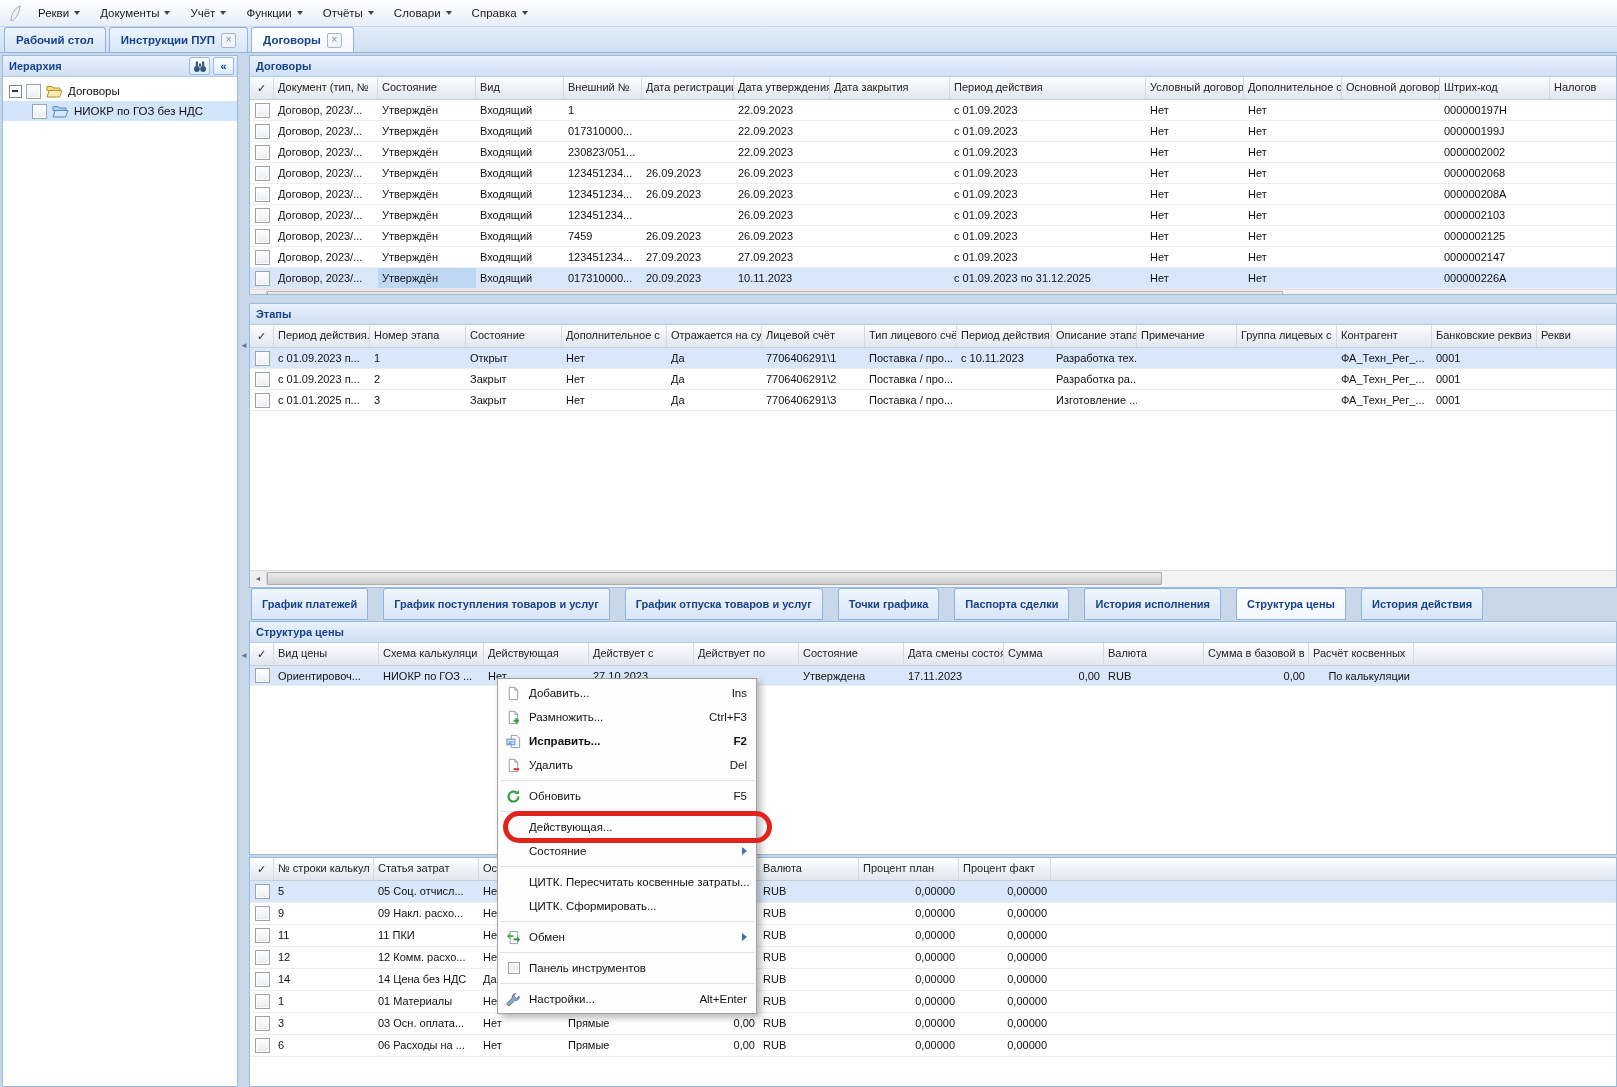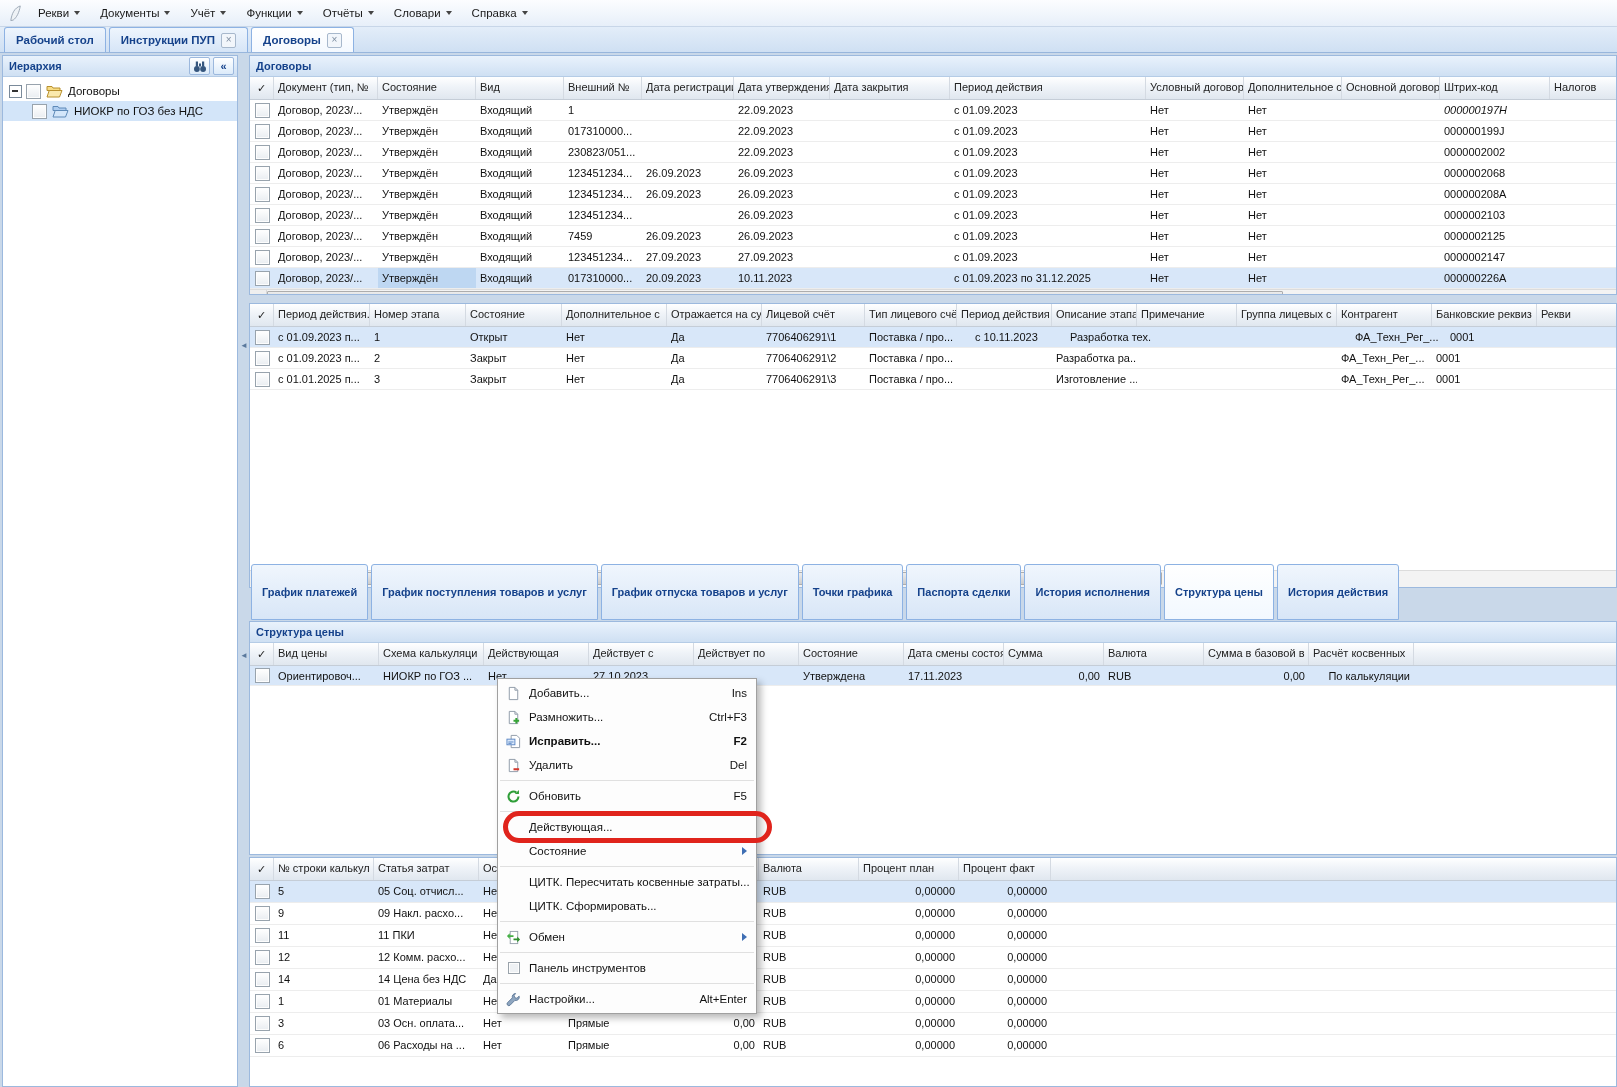"000000197H" div.td { font-style: italic -> none }
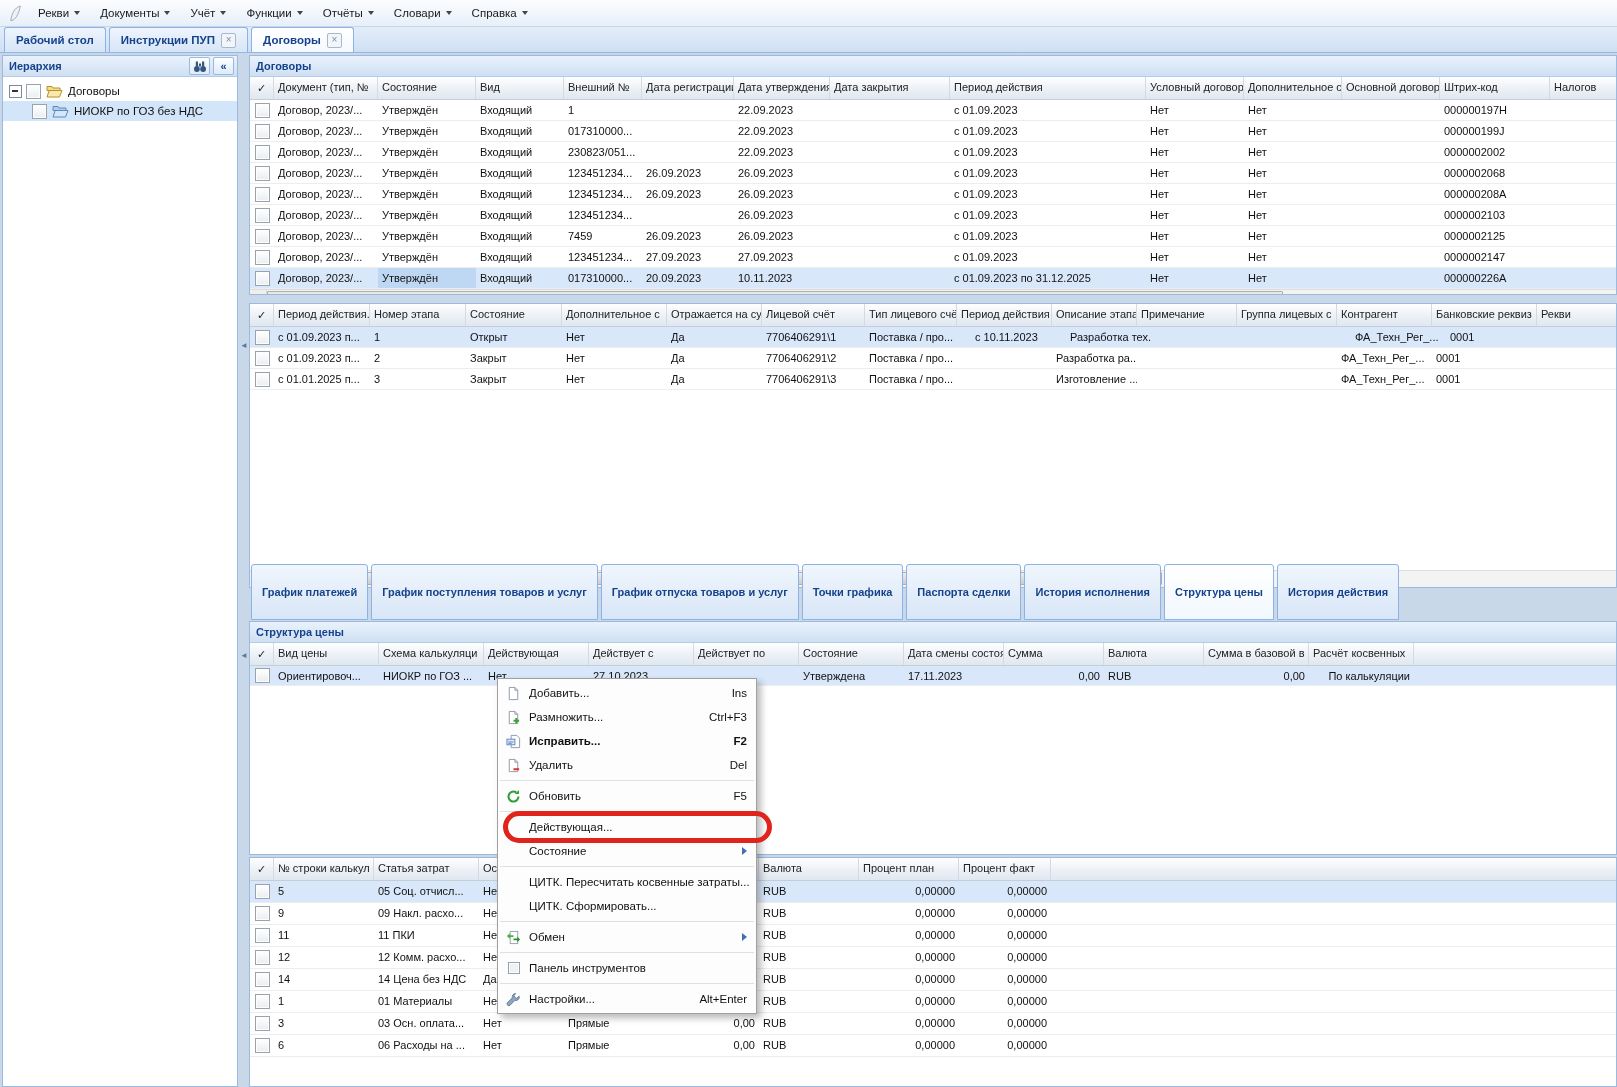"Этапы" div.ptitle { html: none -> <div> <span>Этапы</span> </div> }
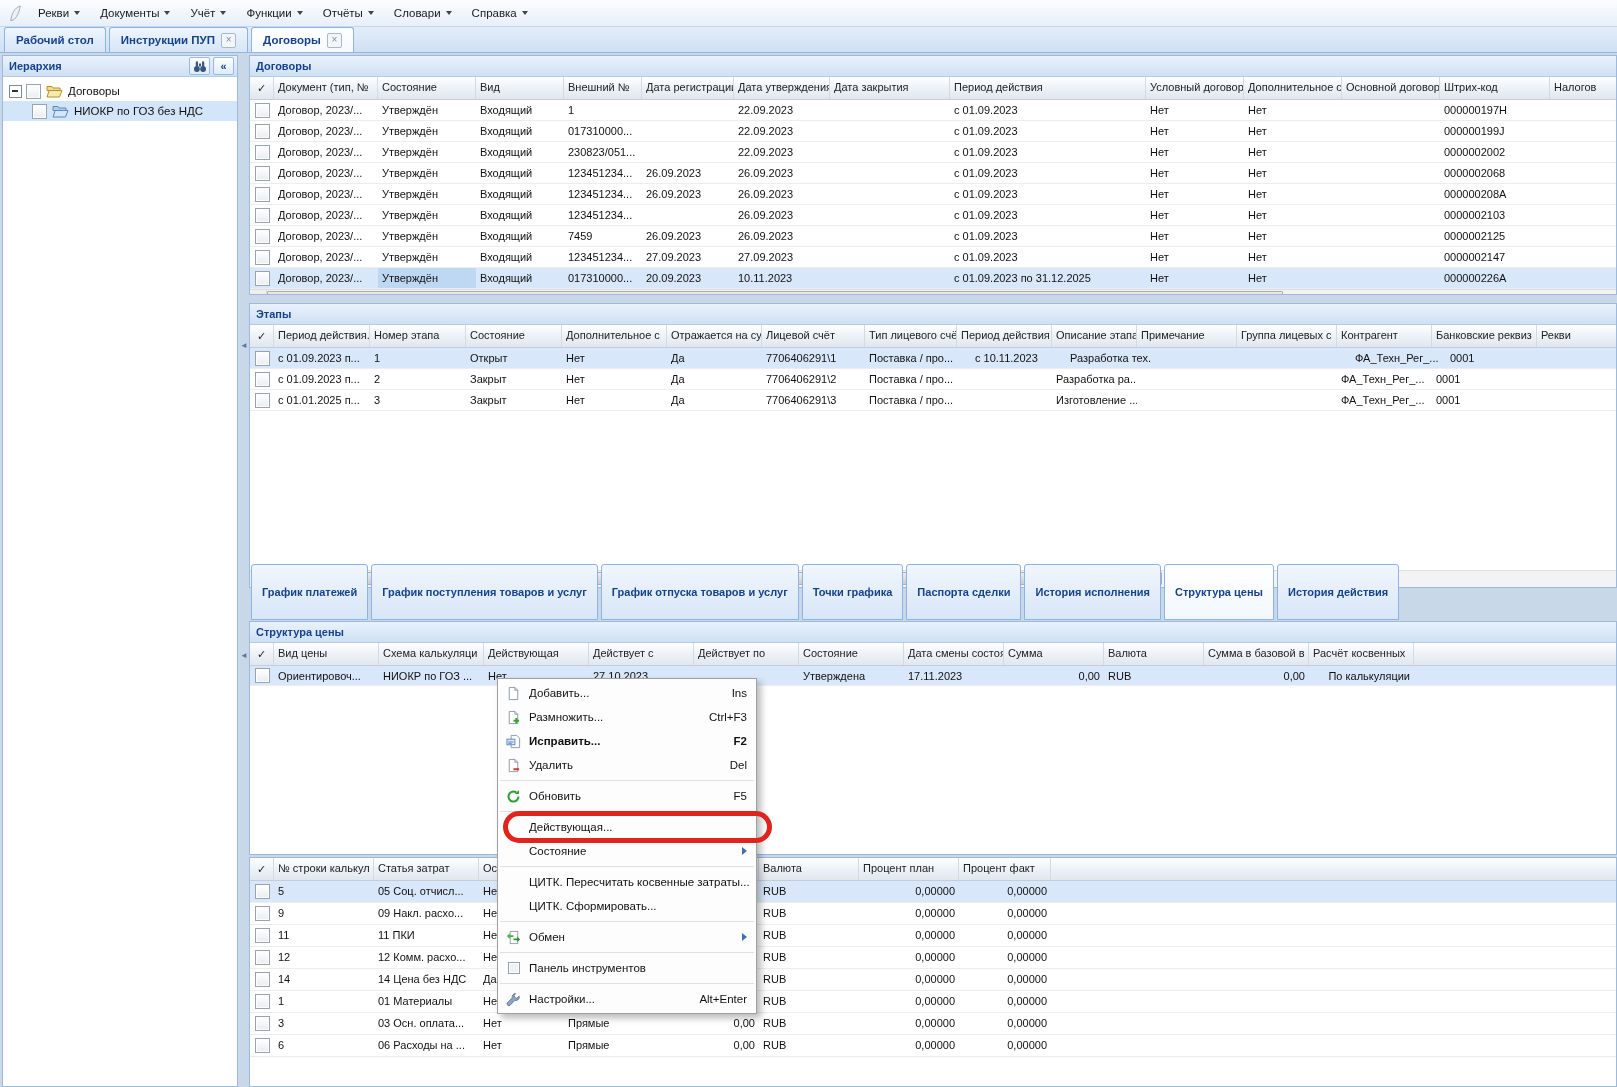"с 10.11.2023" div.td { margin-left: 14px -> none }
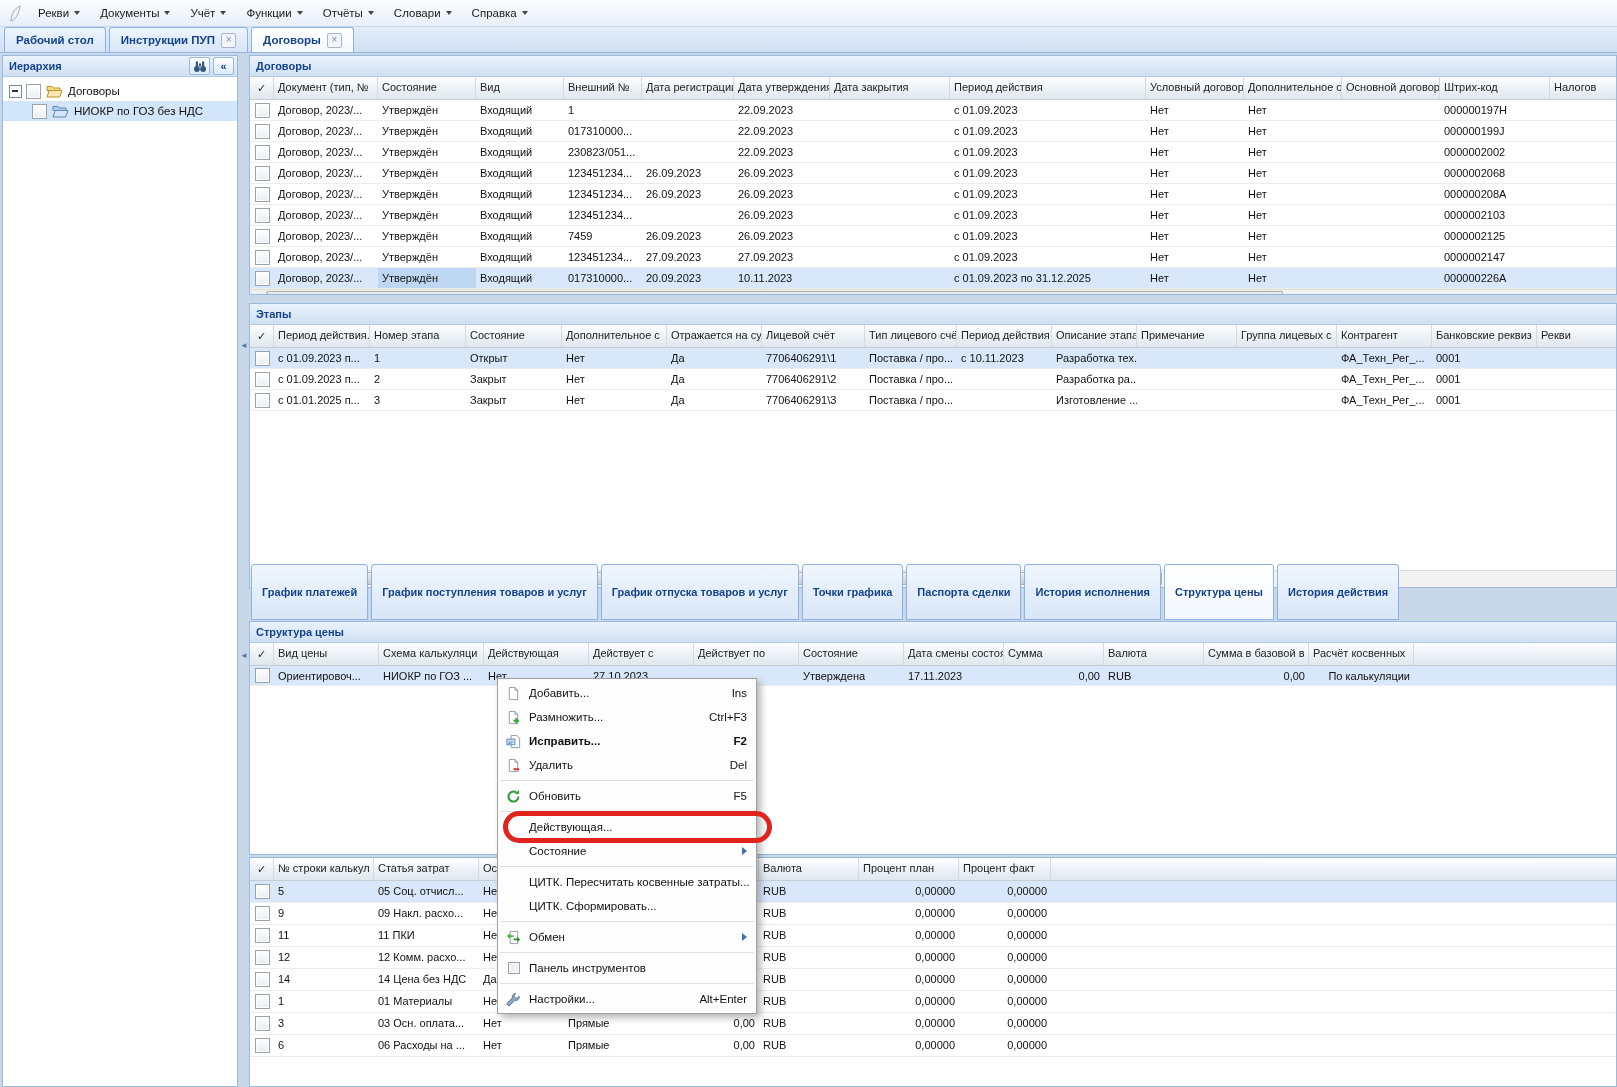"График платежей" .dtab { margin-right: 3px -> 15px; padding: 16px 10px -> 4px 10px }
